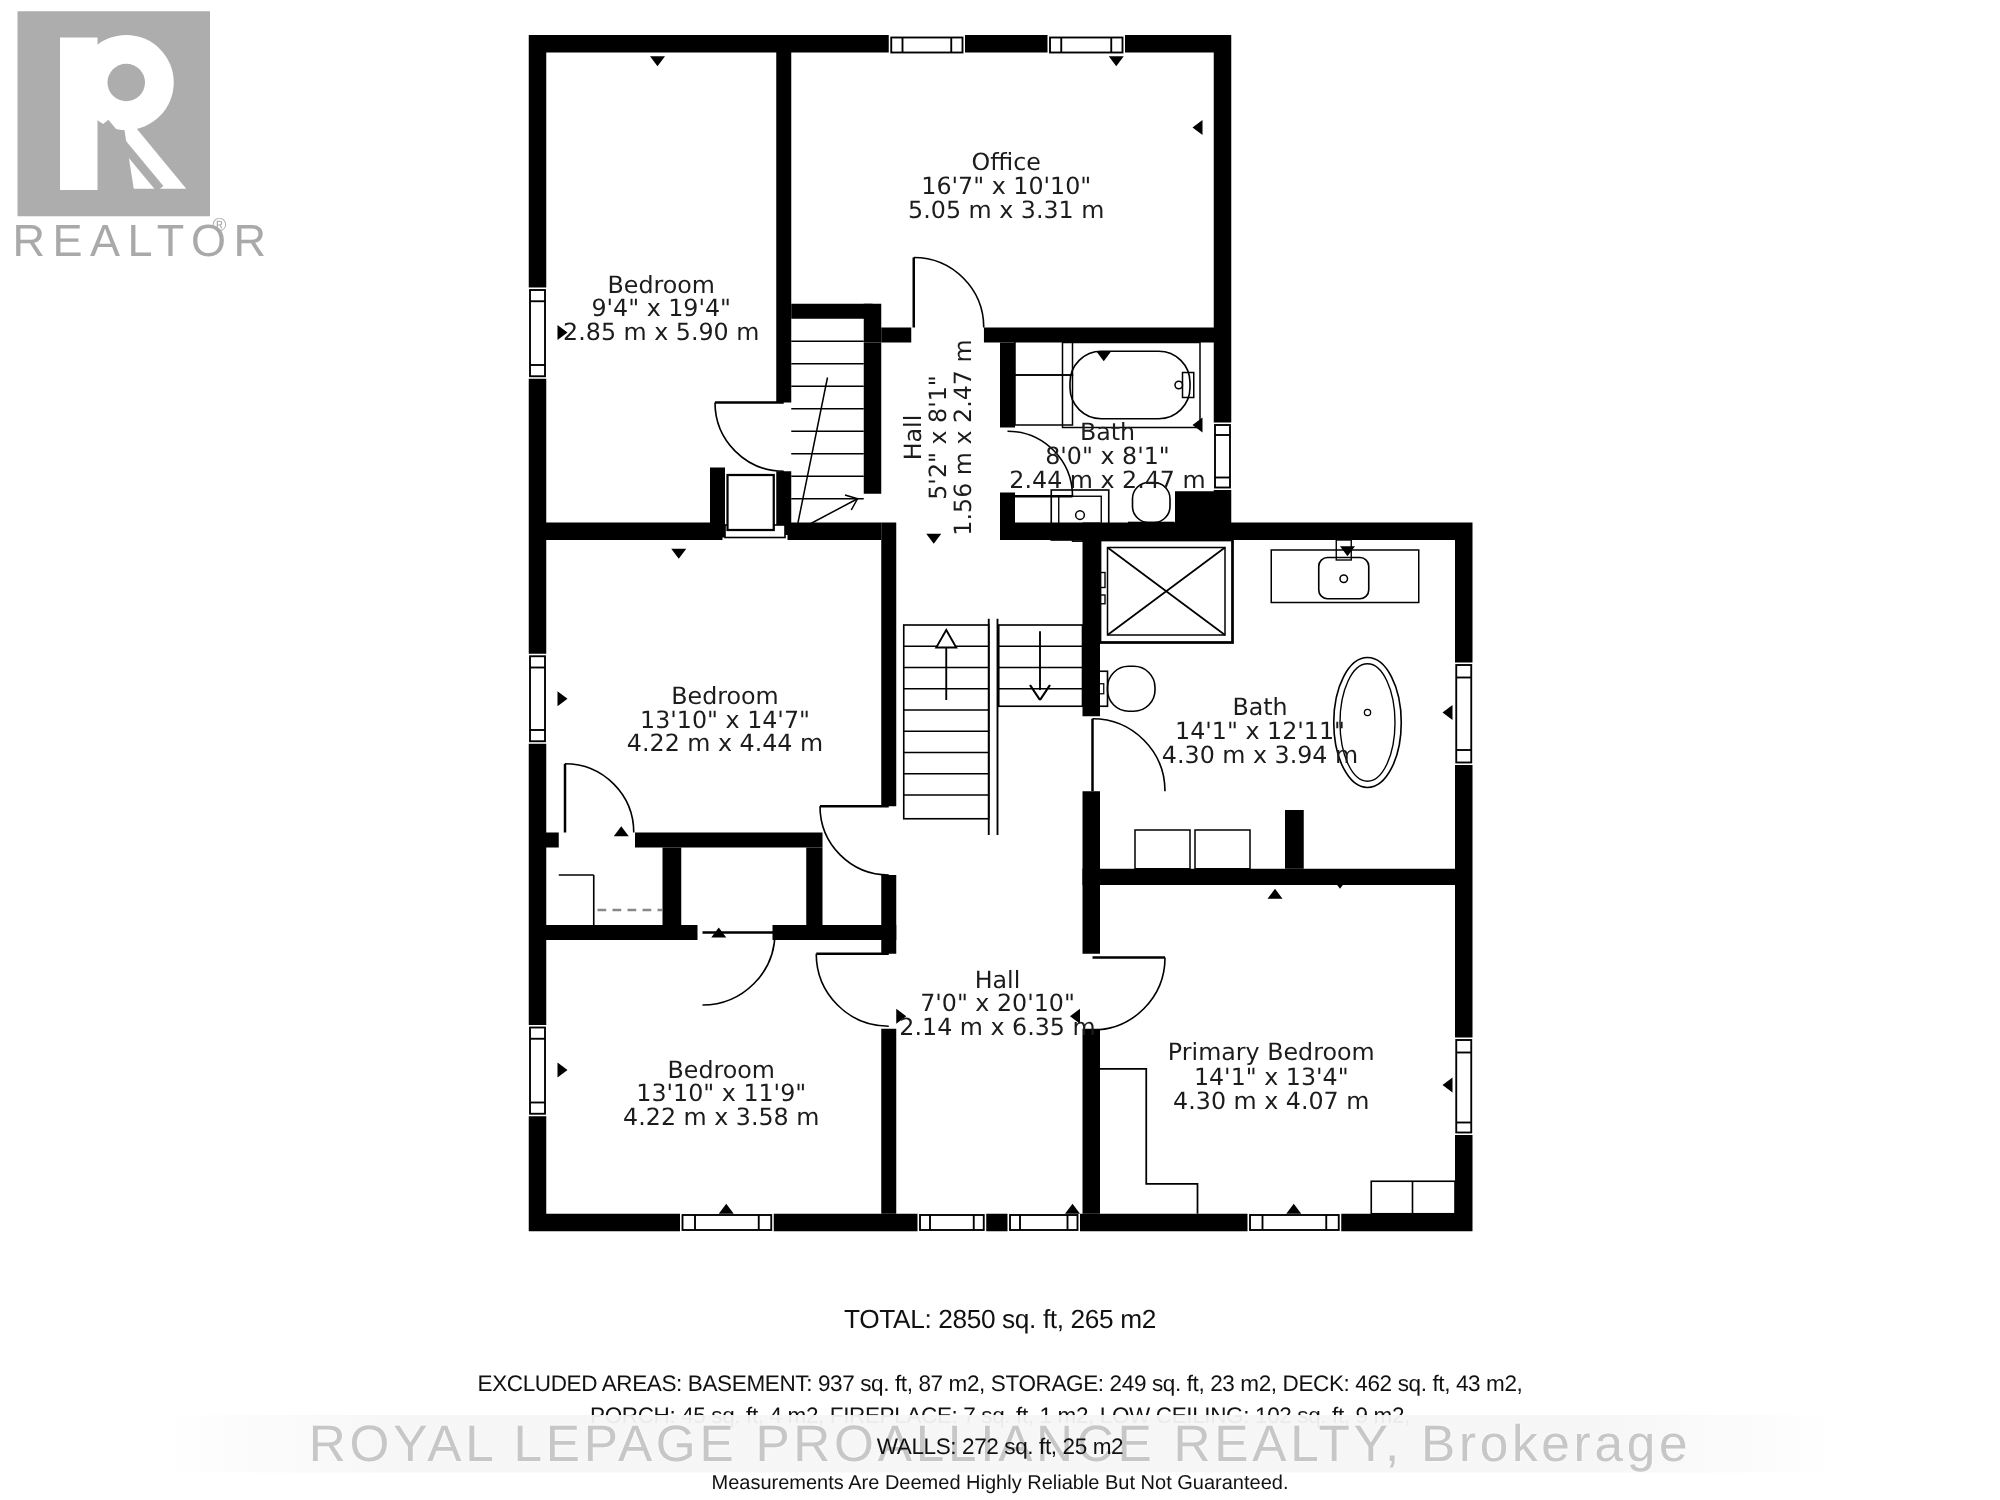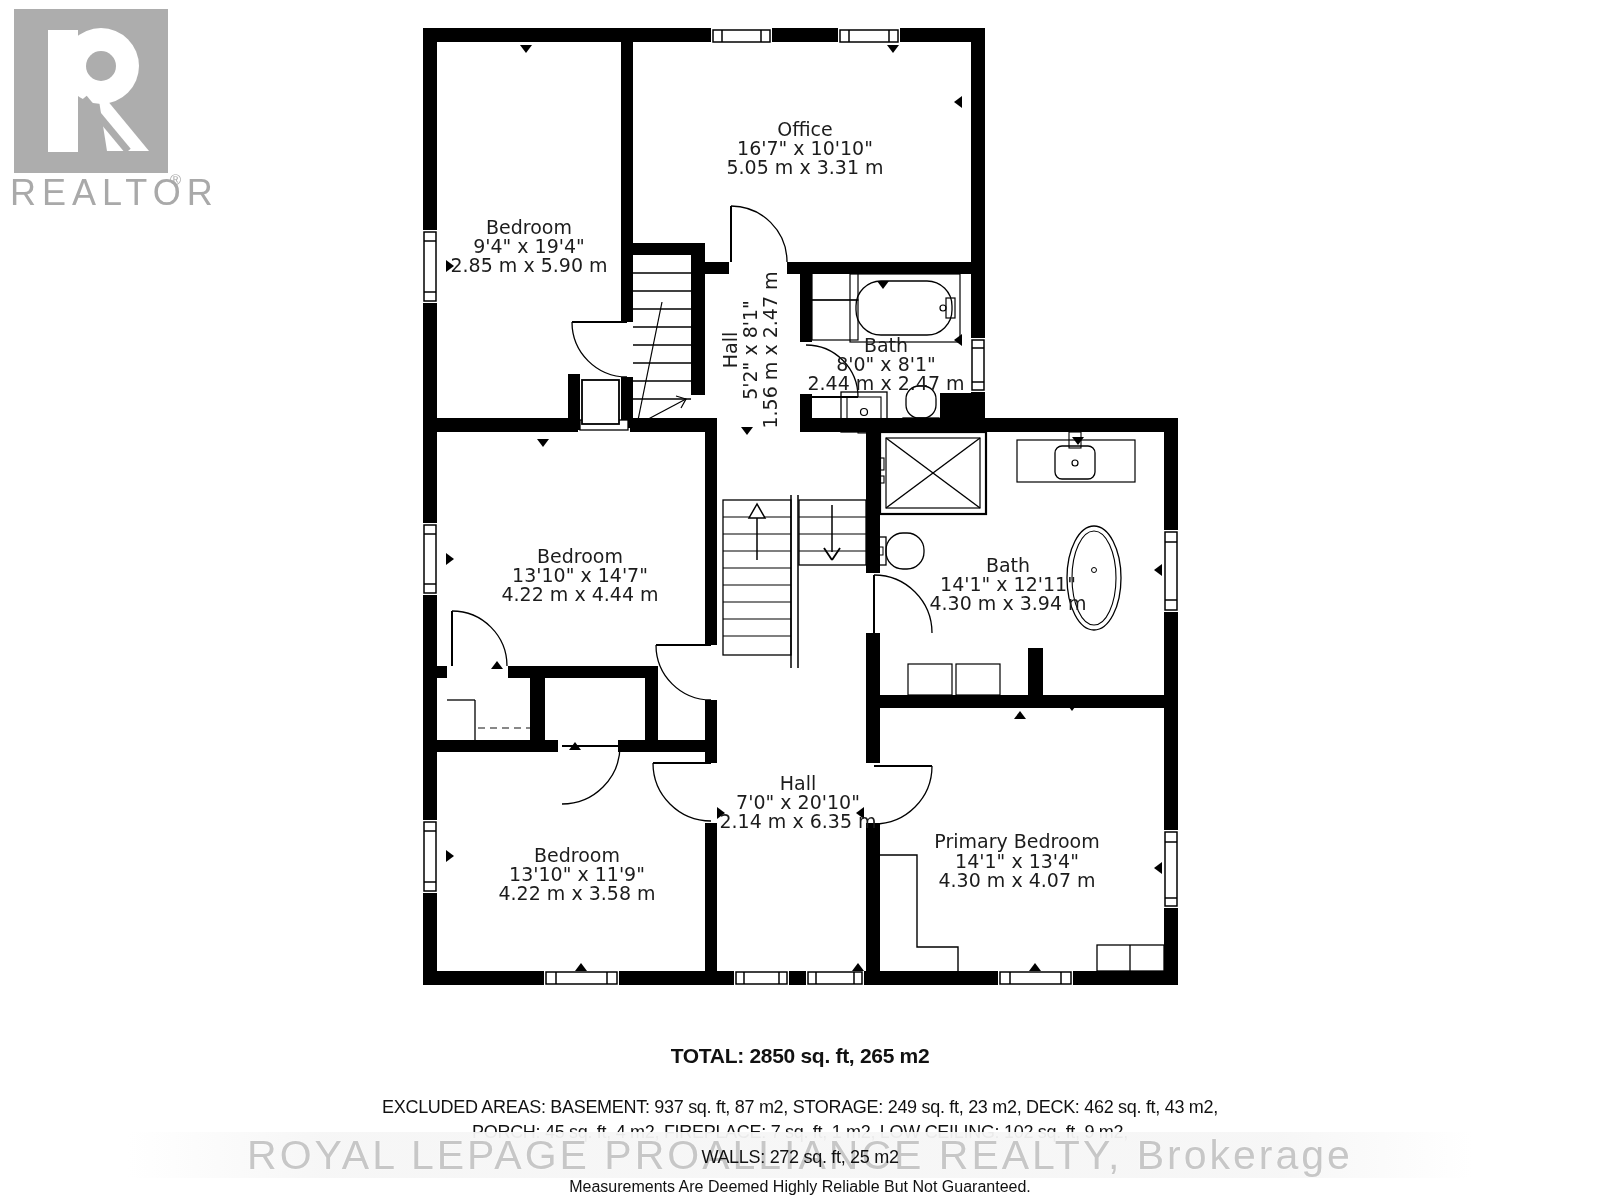"TOTAL: 2850 sq. ft, 265" #f-total { font-weight: 700 -> 400 }
